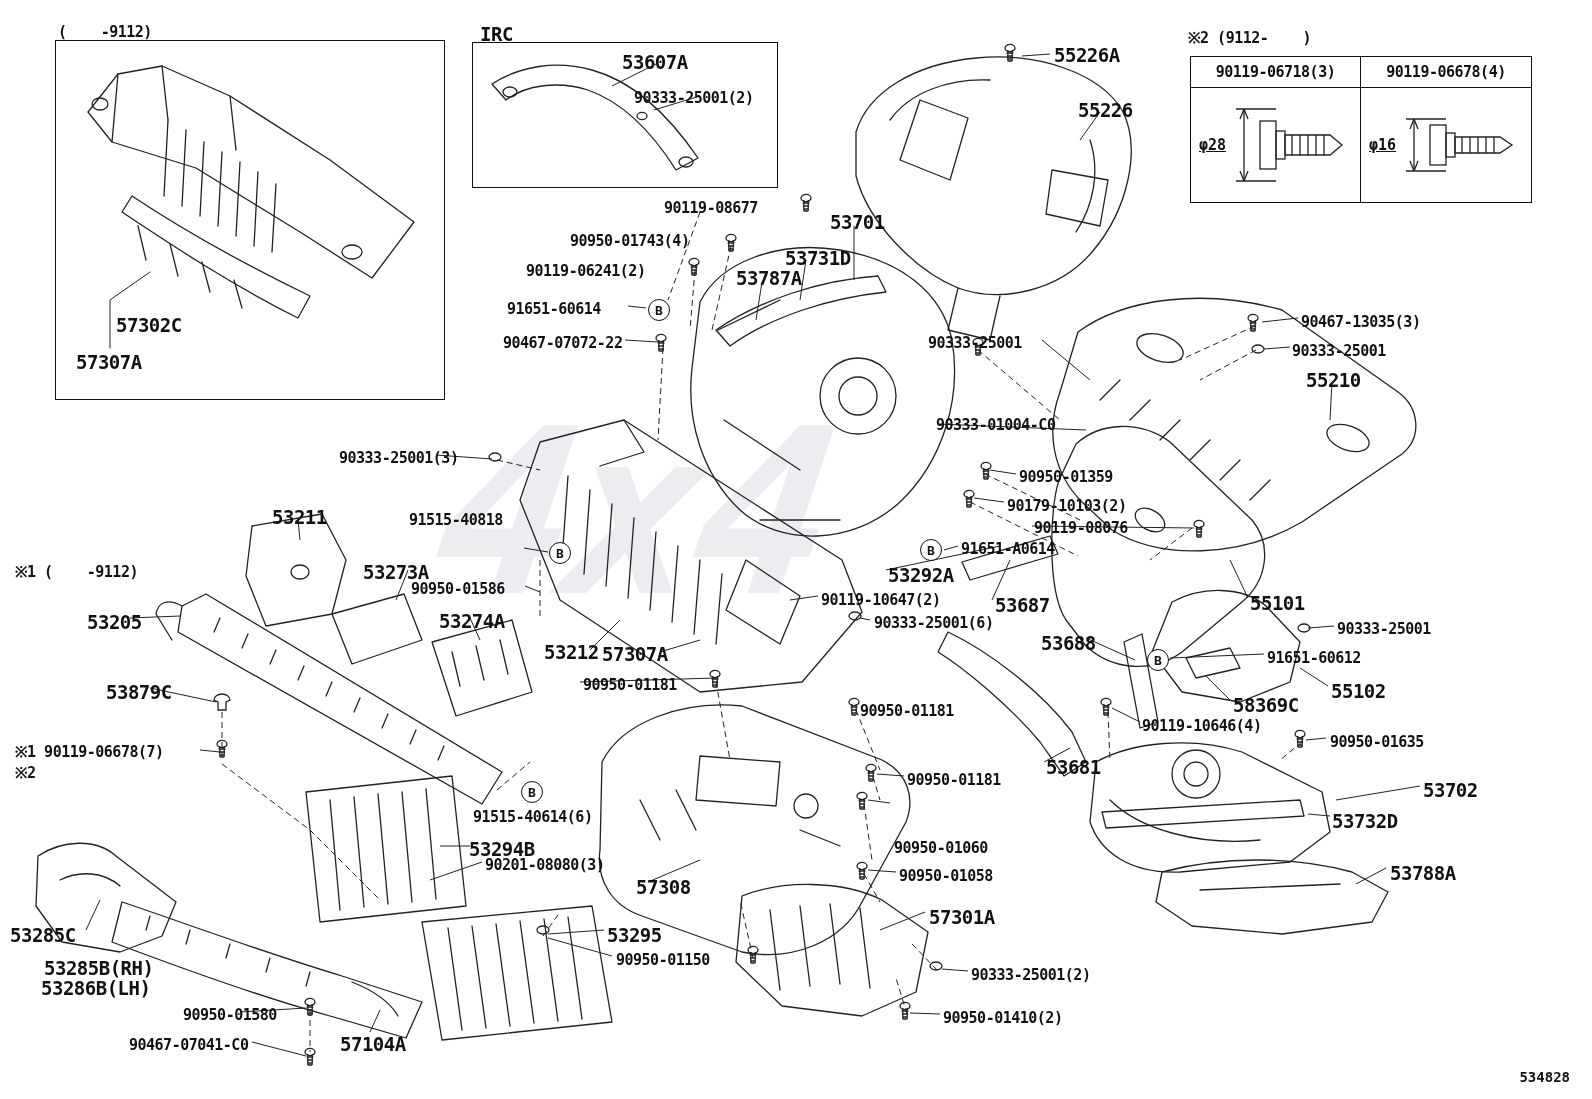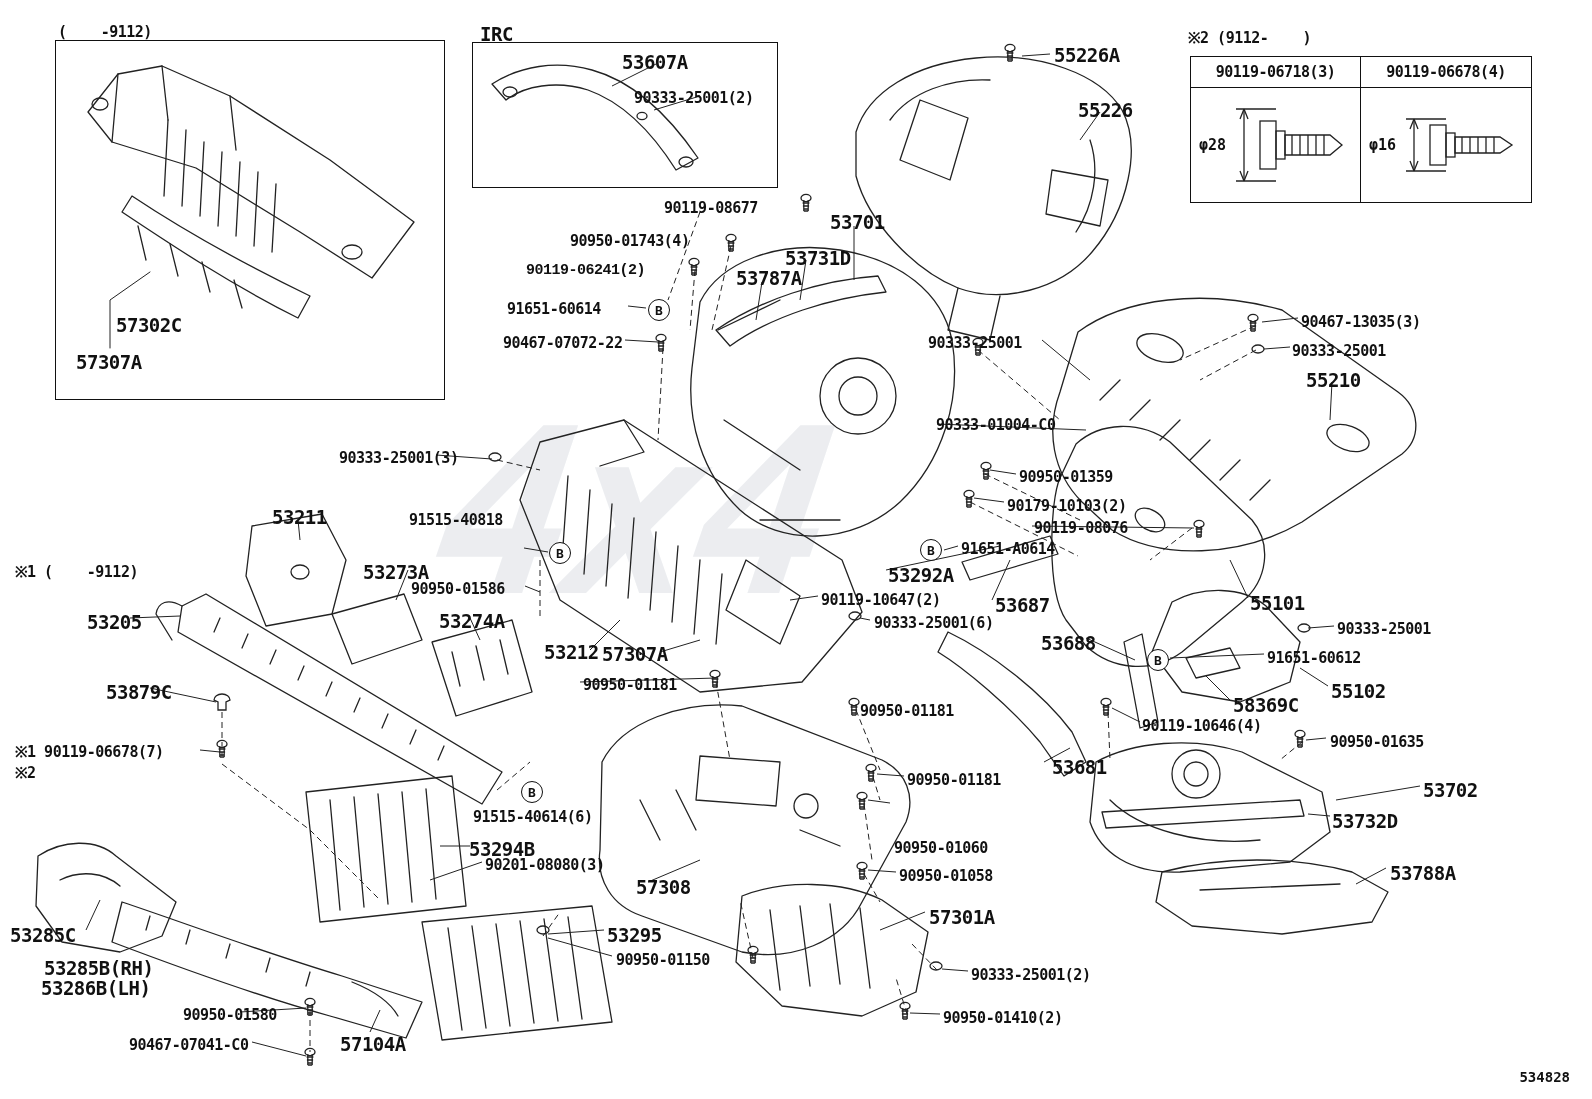"φ28" .spec-cell { text-decoration: none -> underline }
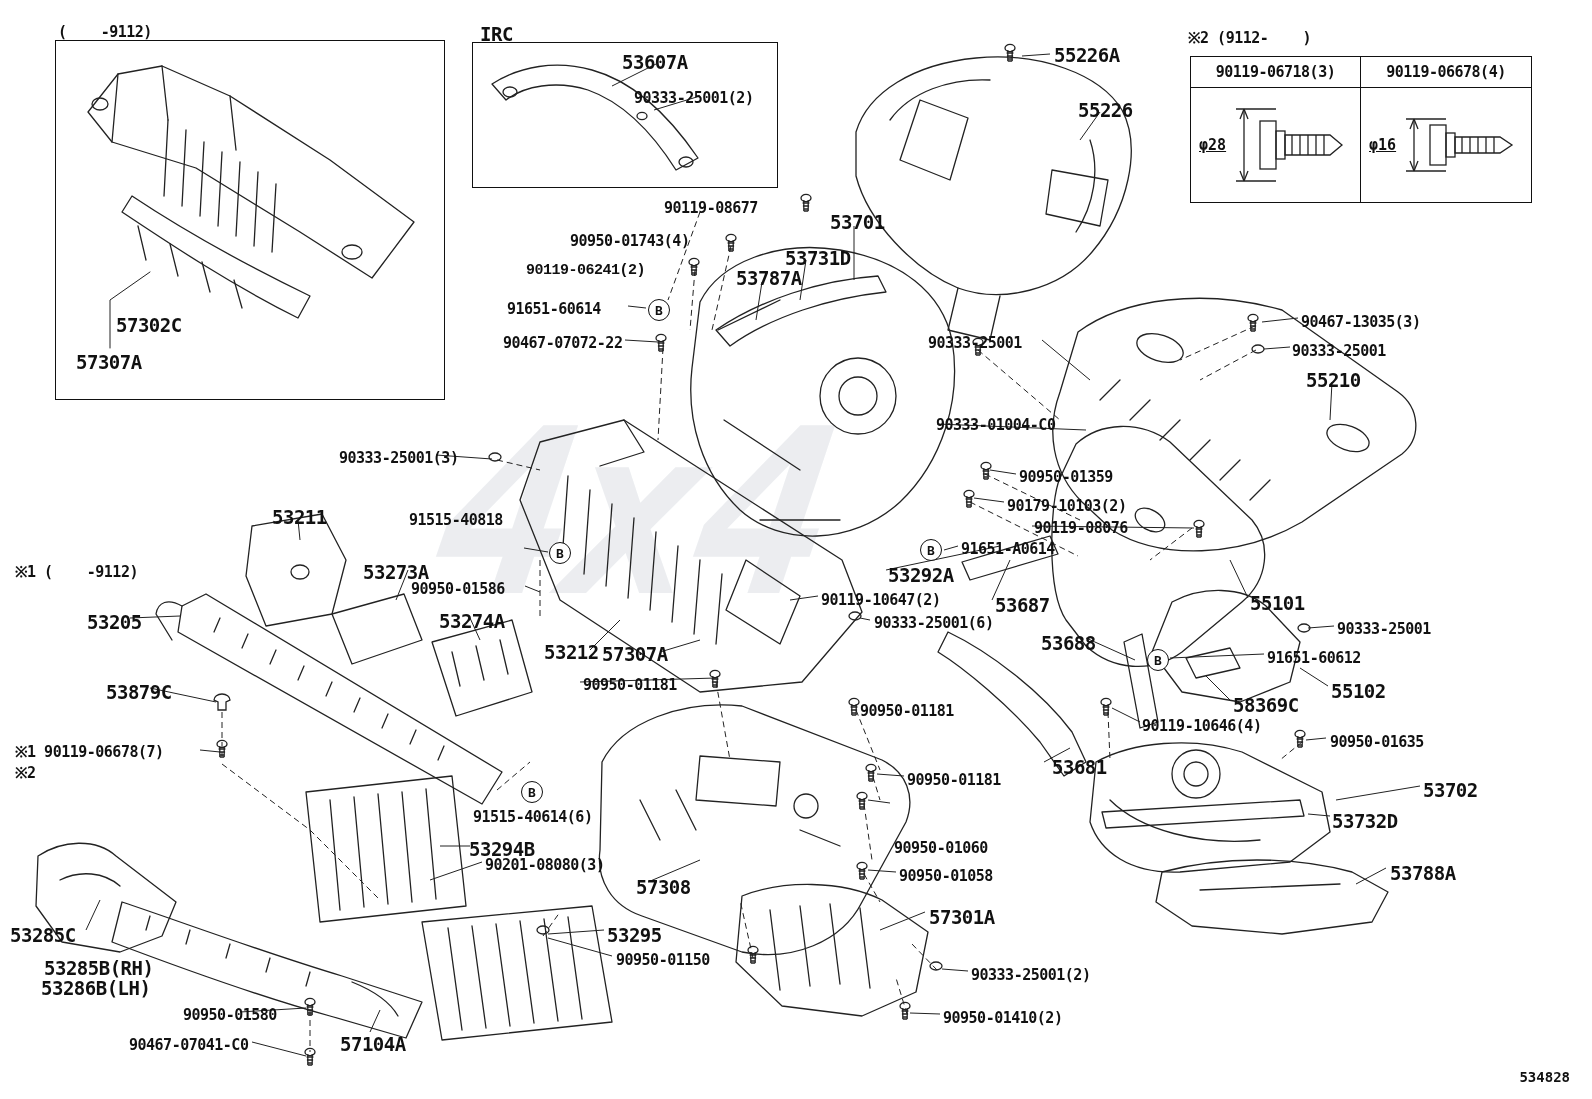"90119-06241(2)" div.part-label { font-family: Liberation Mono, monospace -> none }
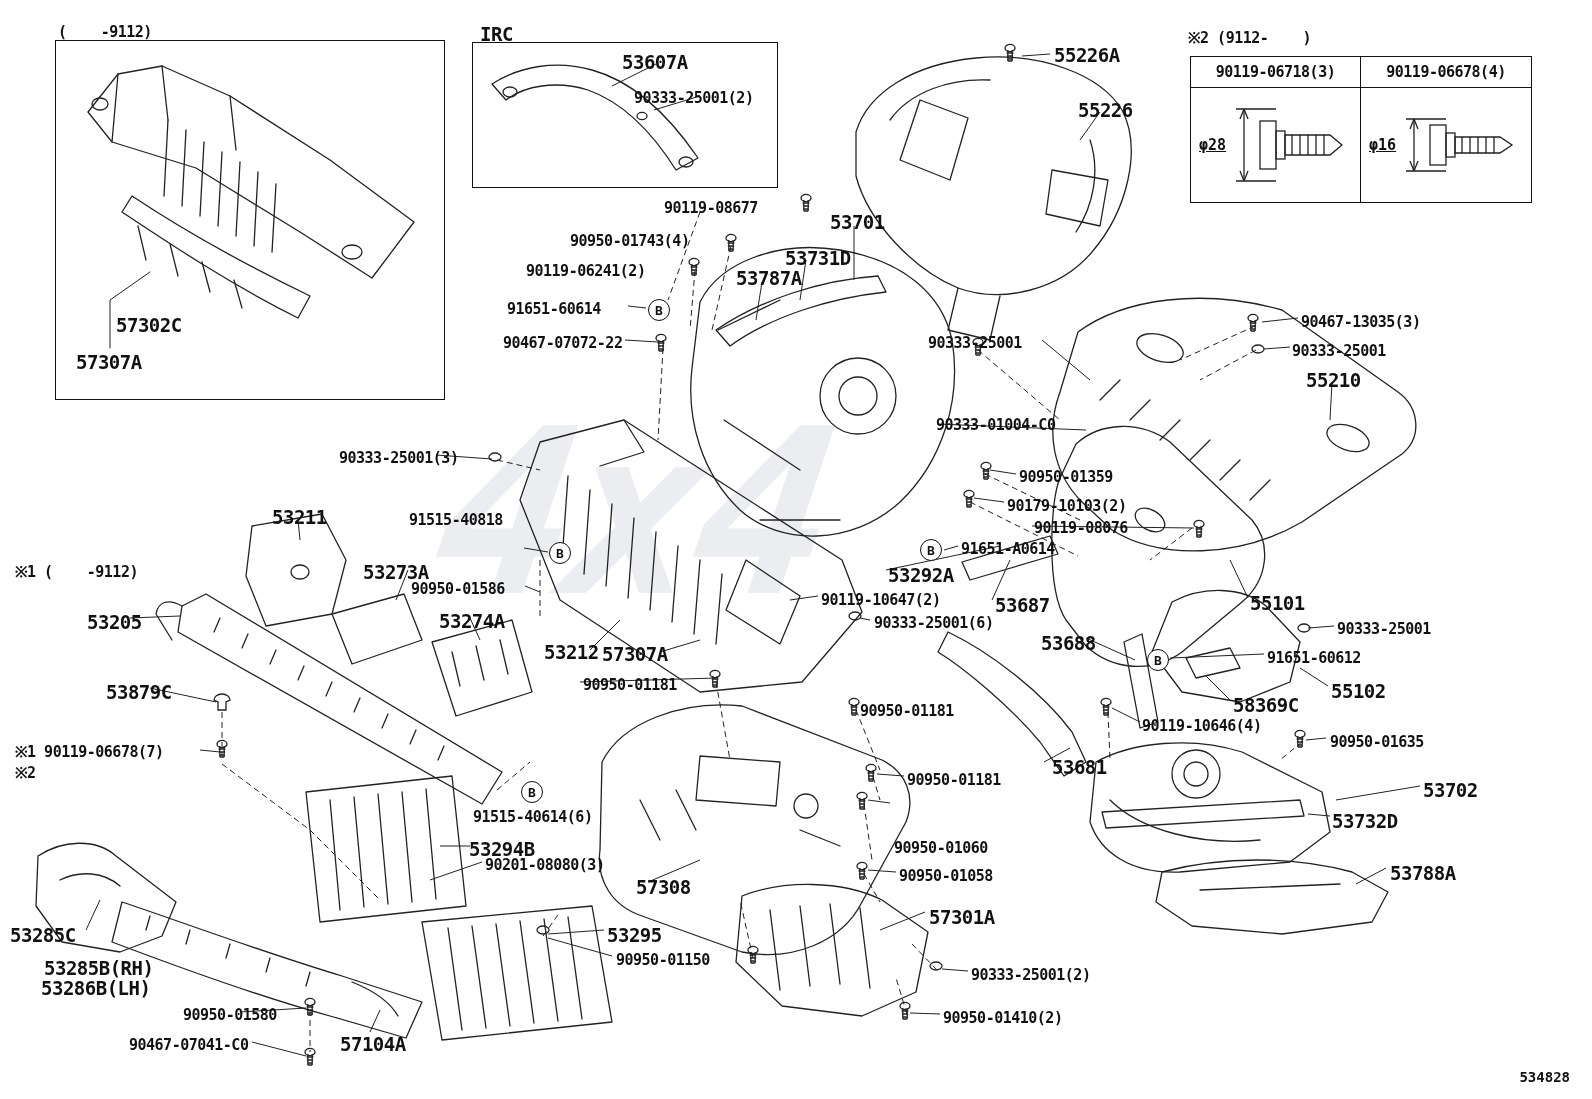"53681" div.part-label { margin-left: 6px -> none }
